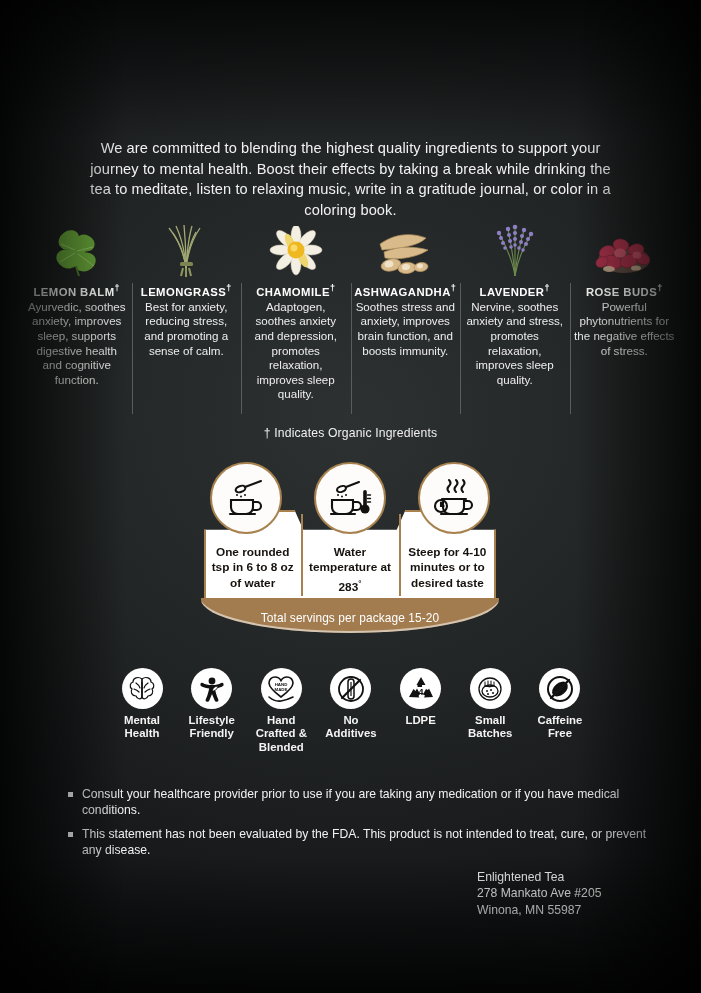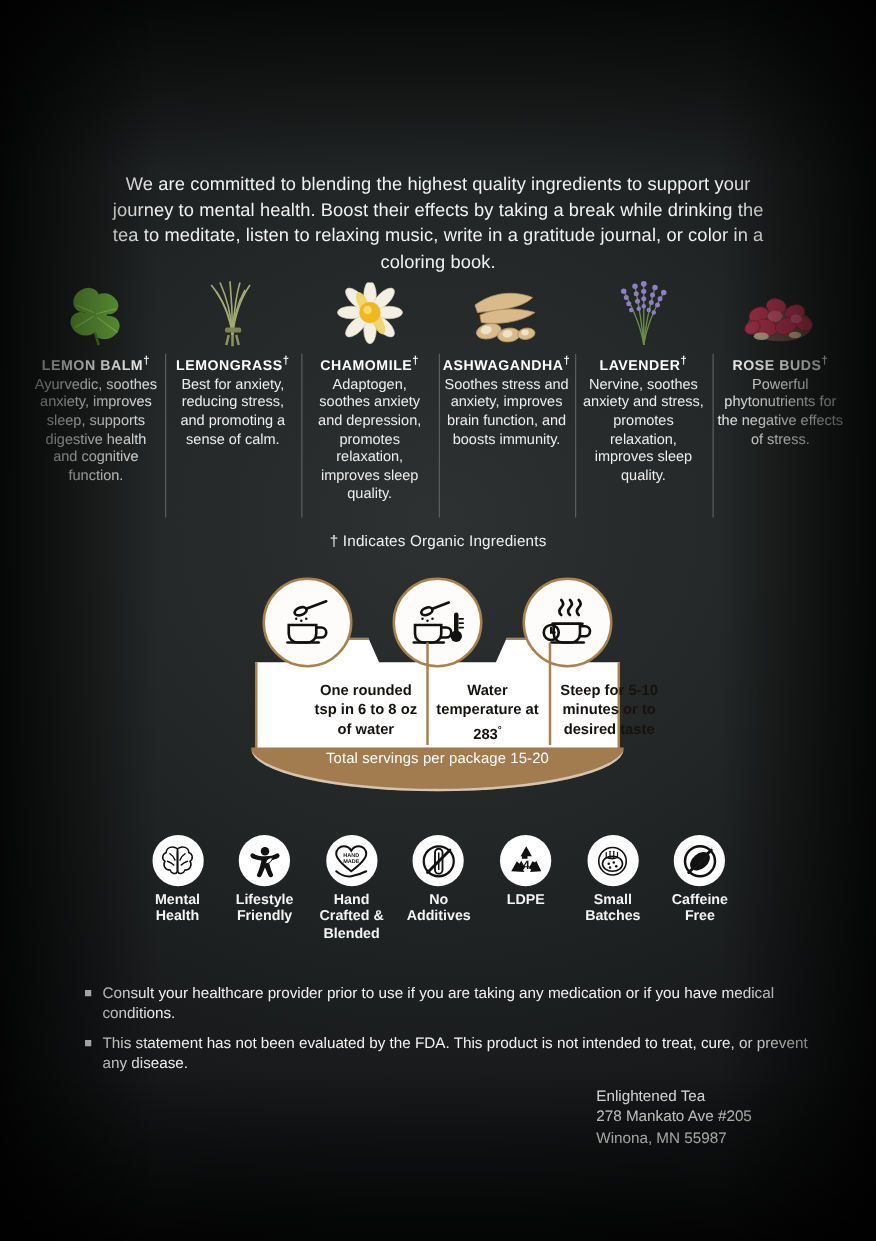"One rounded tsp in 6" .brew-cols { padding-left: 40px -> none }
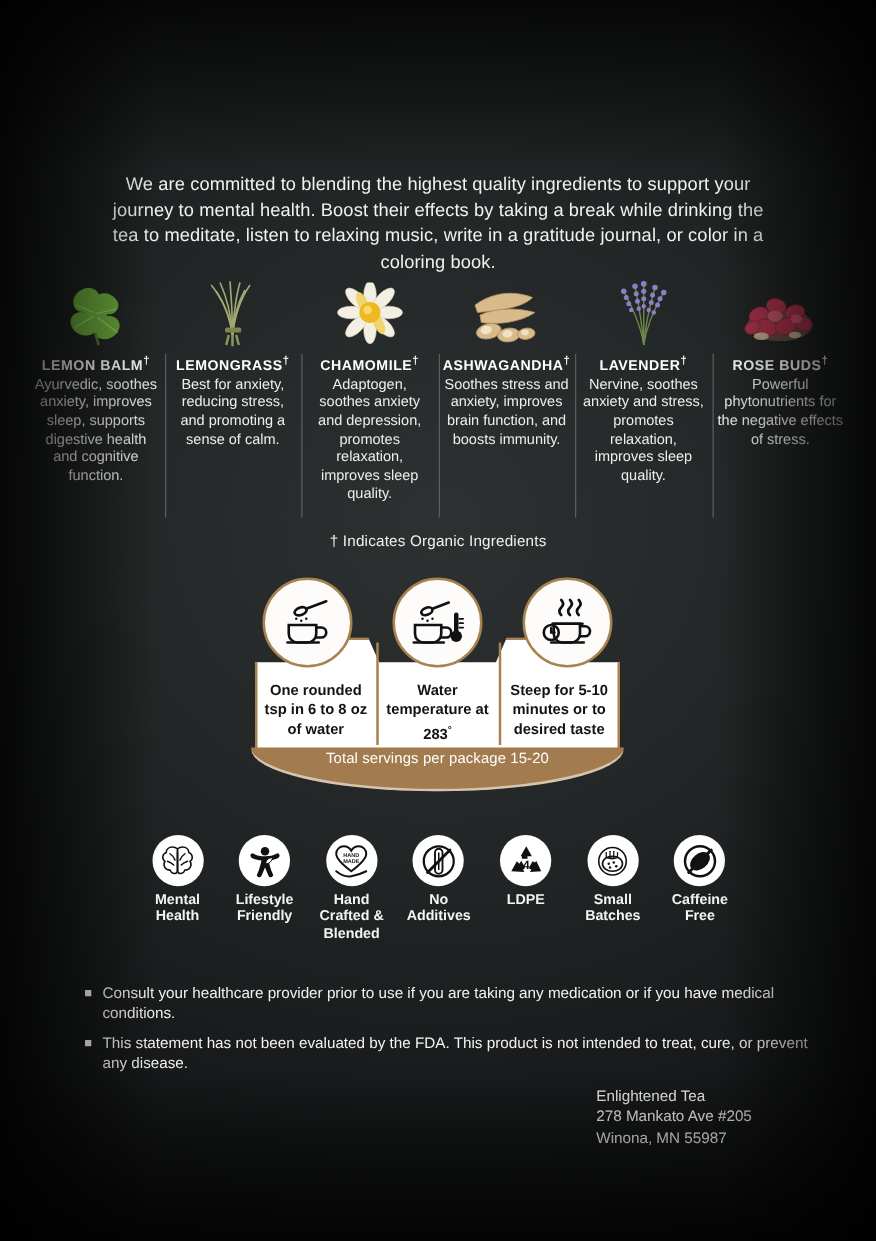"Steep for 5-10 minutes or" div.bcol { text: 5-10 -> 4-10 }
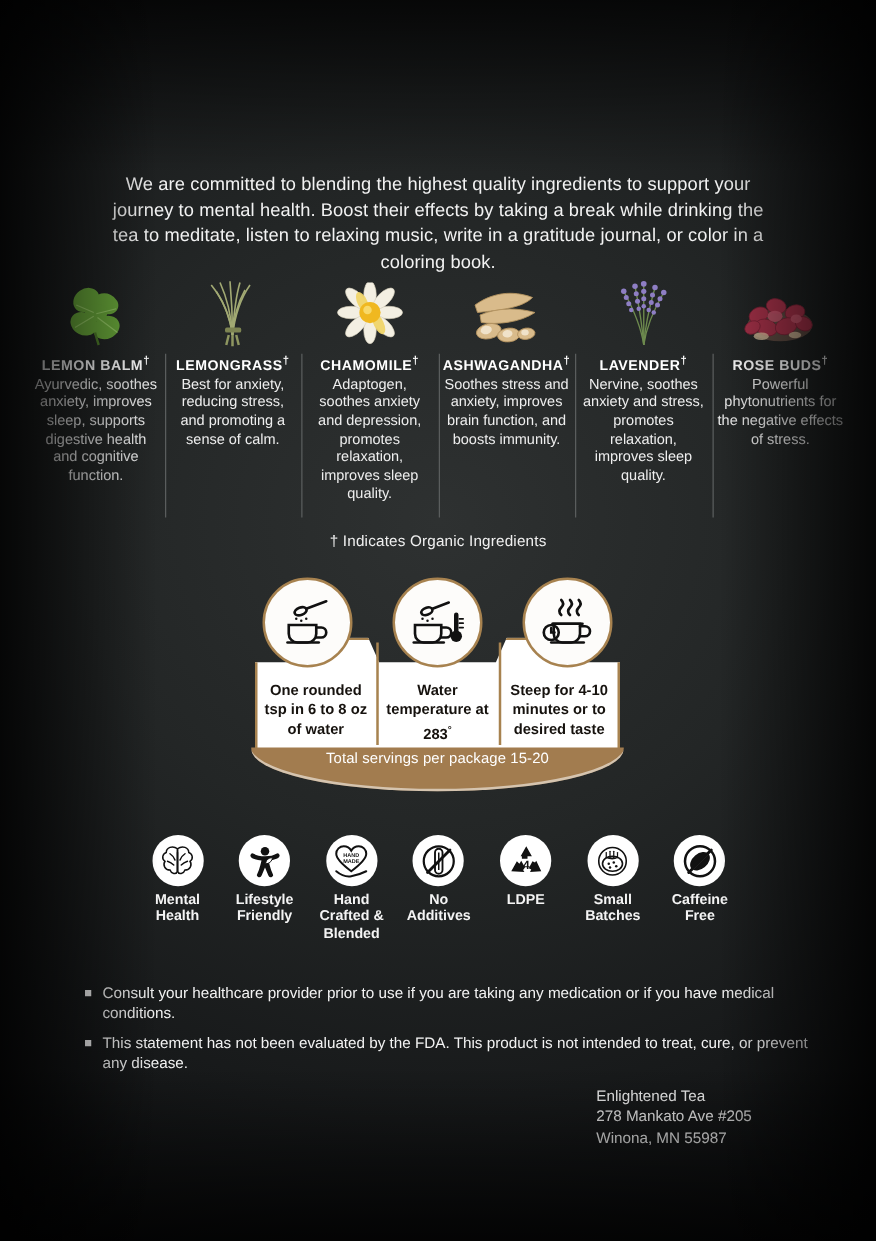"Total servings per package 15-20" .brew-footer { padding-top: 1px -> 13px }
